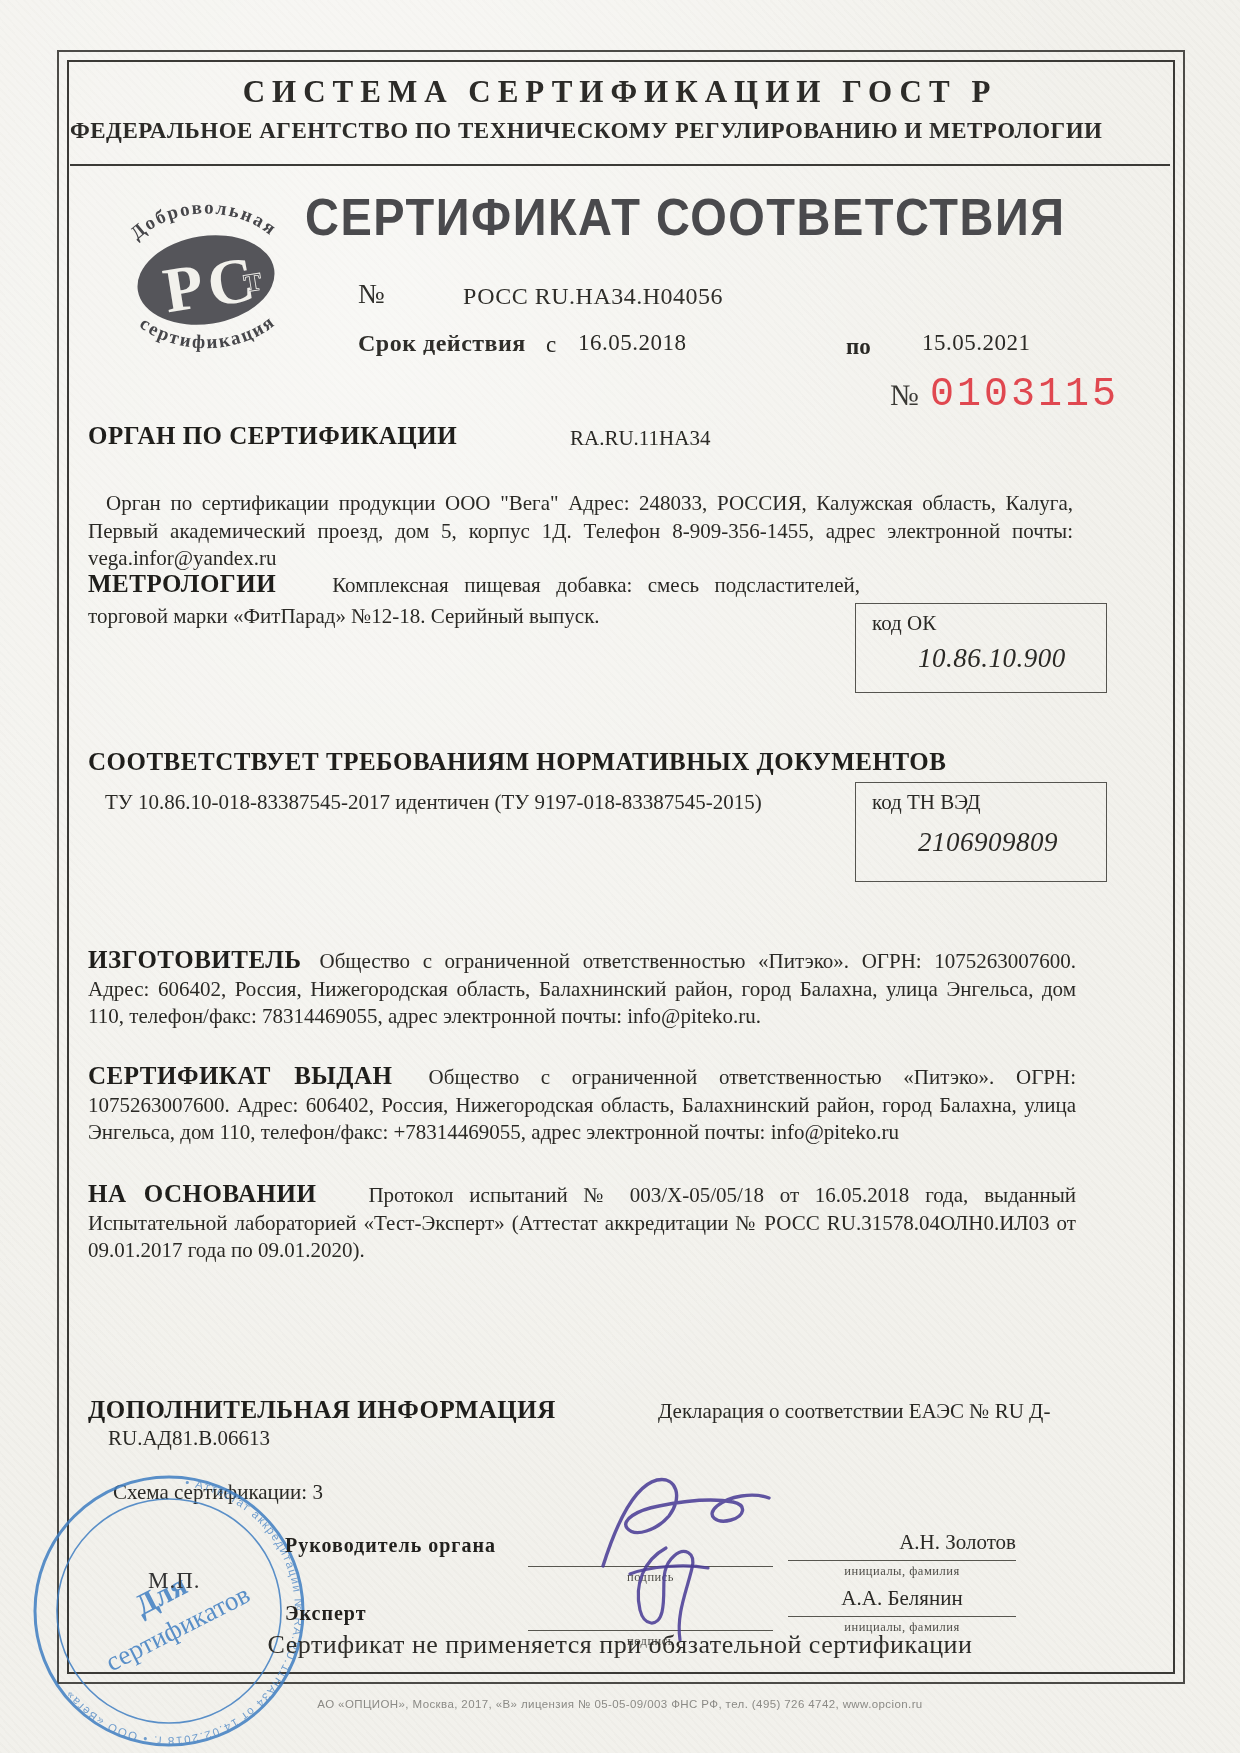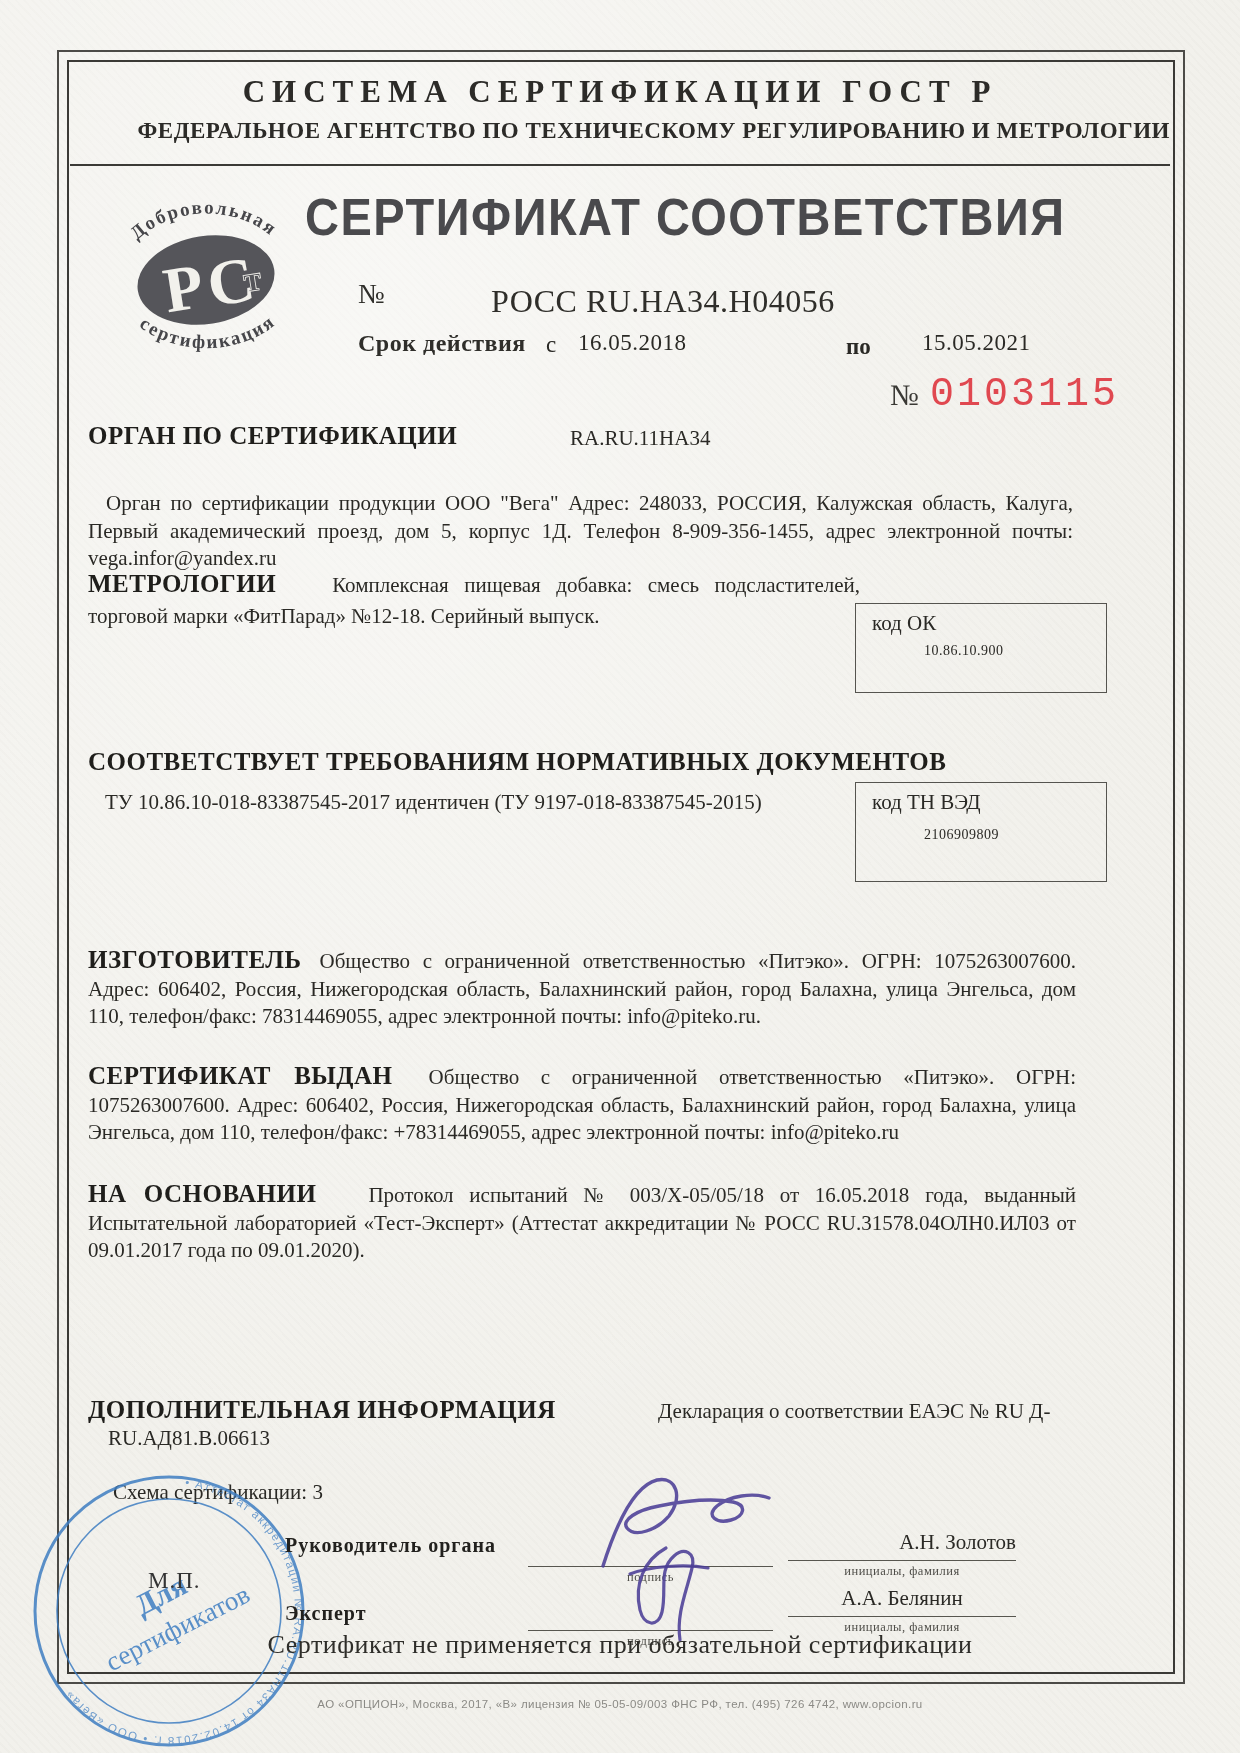"ФЕДЕРАЛЬНОЕ АГЕНТСТВО ПО ТЕХНИЧЕСКОМУ" .hdr2 { text-align: right -> left }
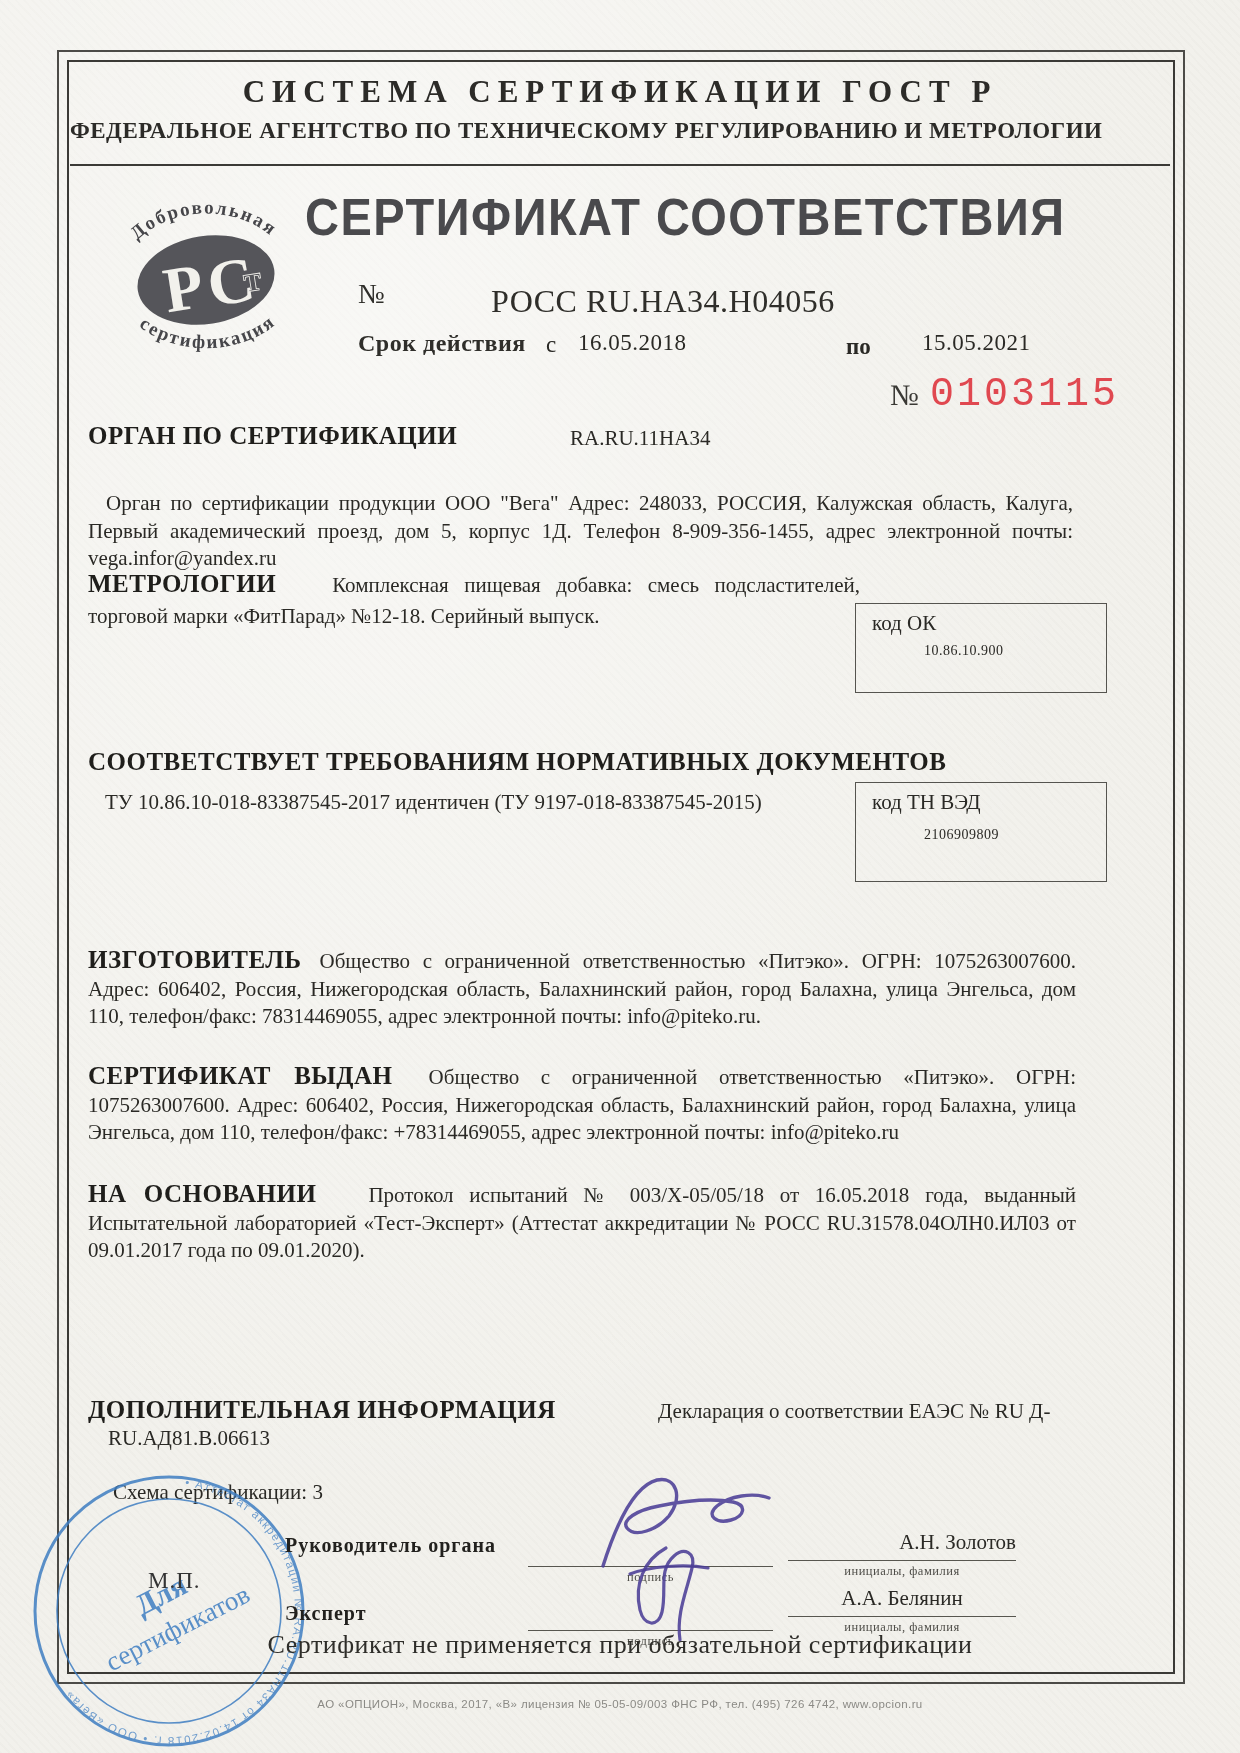"РОСС RU.НА34.Н04056" .numrow-val { font-size: 32px -> 24px; margin-left: 28px -> none }
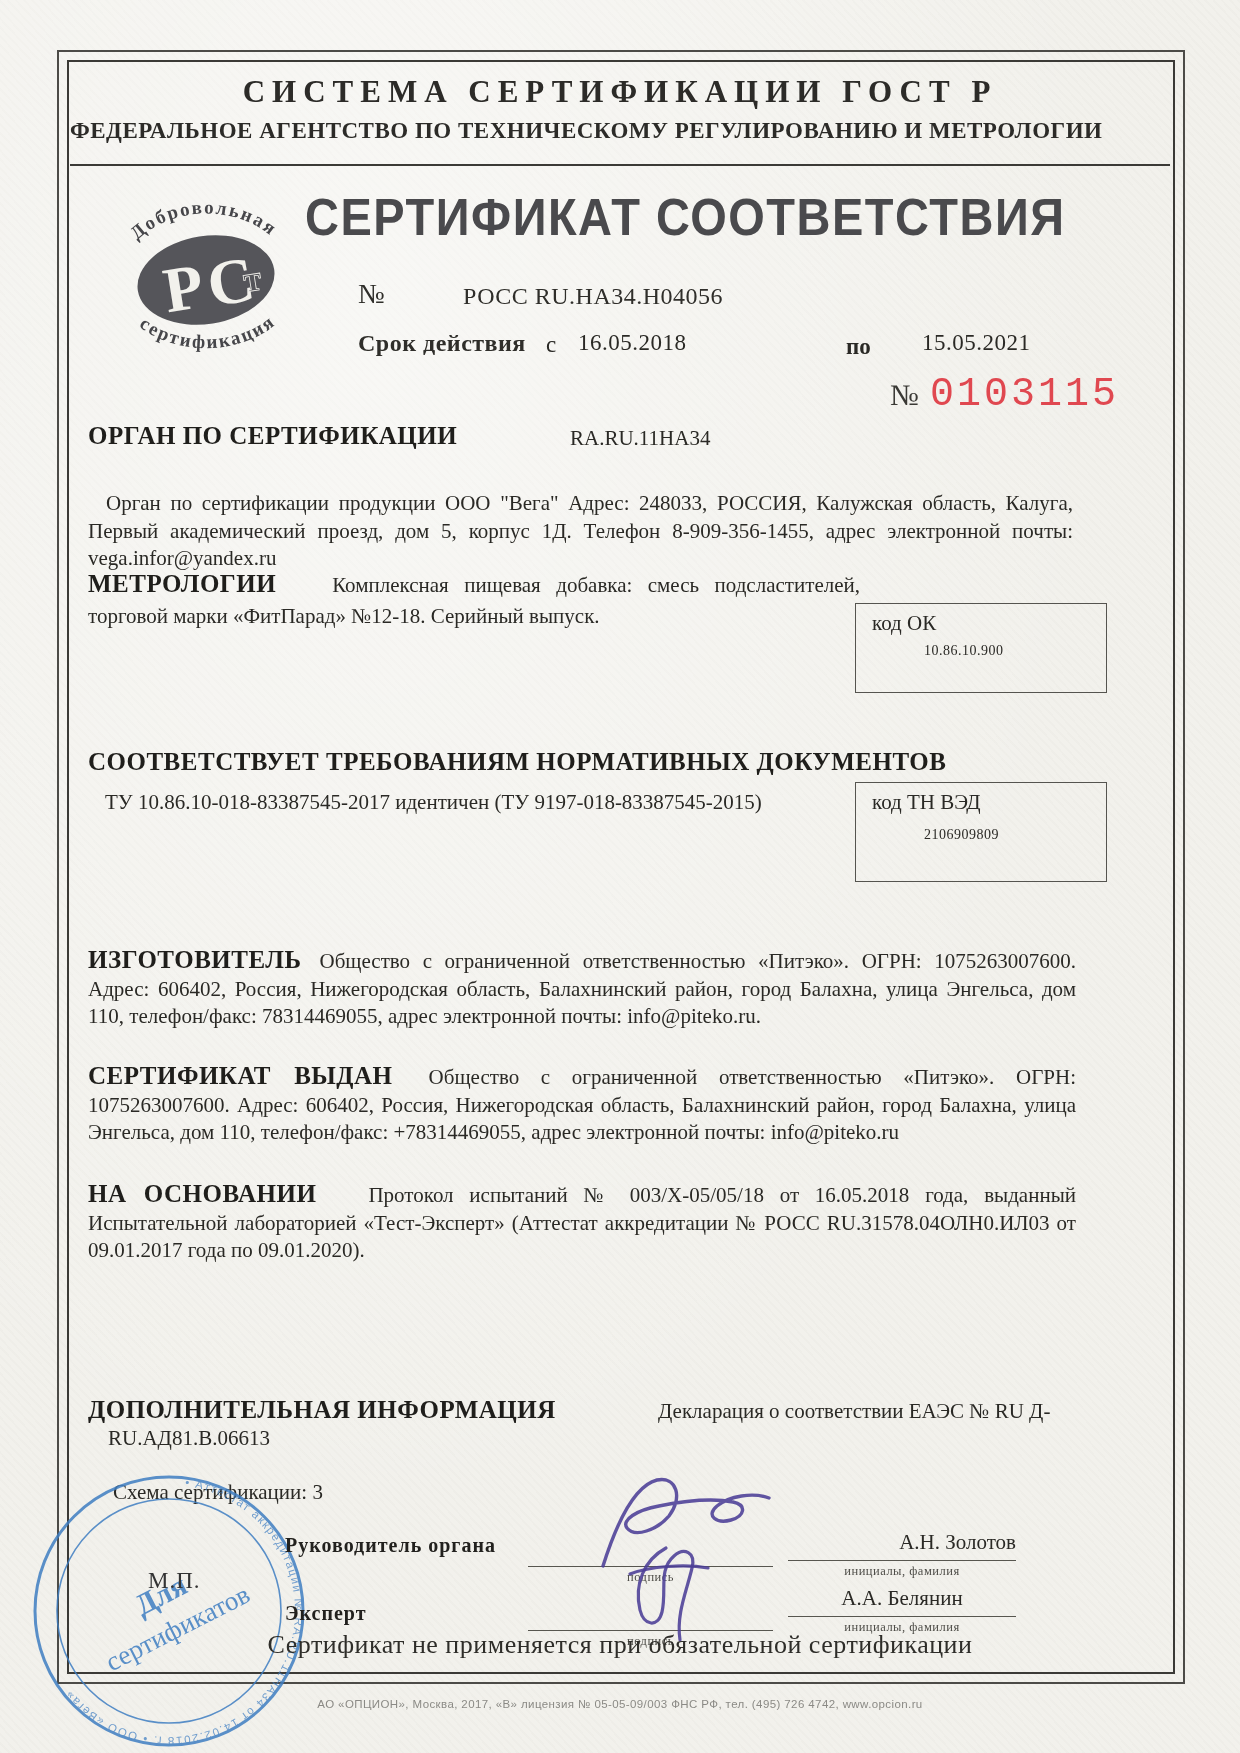"10.86.10.900" .codebox .code { font-size: 14px -> 27px; font-style: none -> italic; left: 68px -> 62px }
